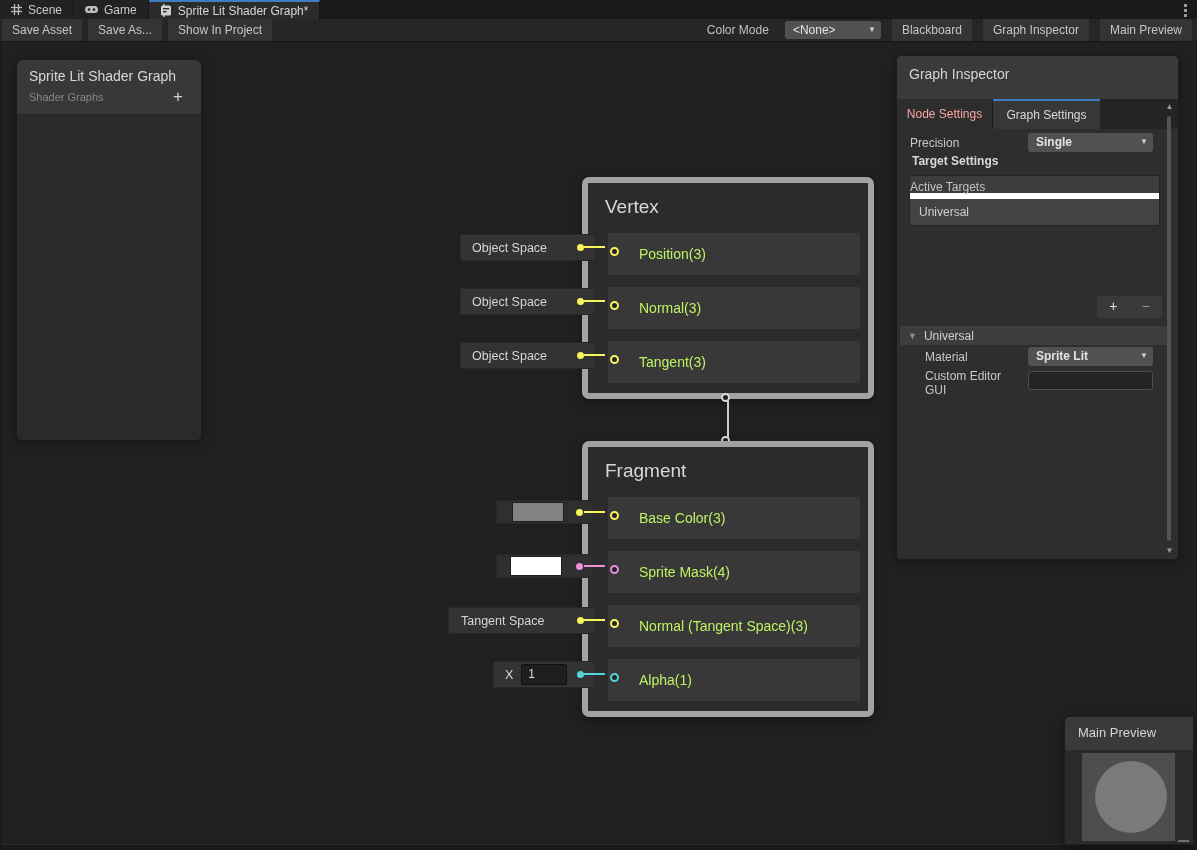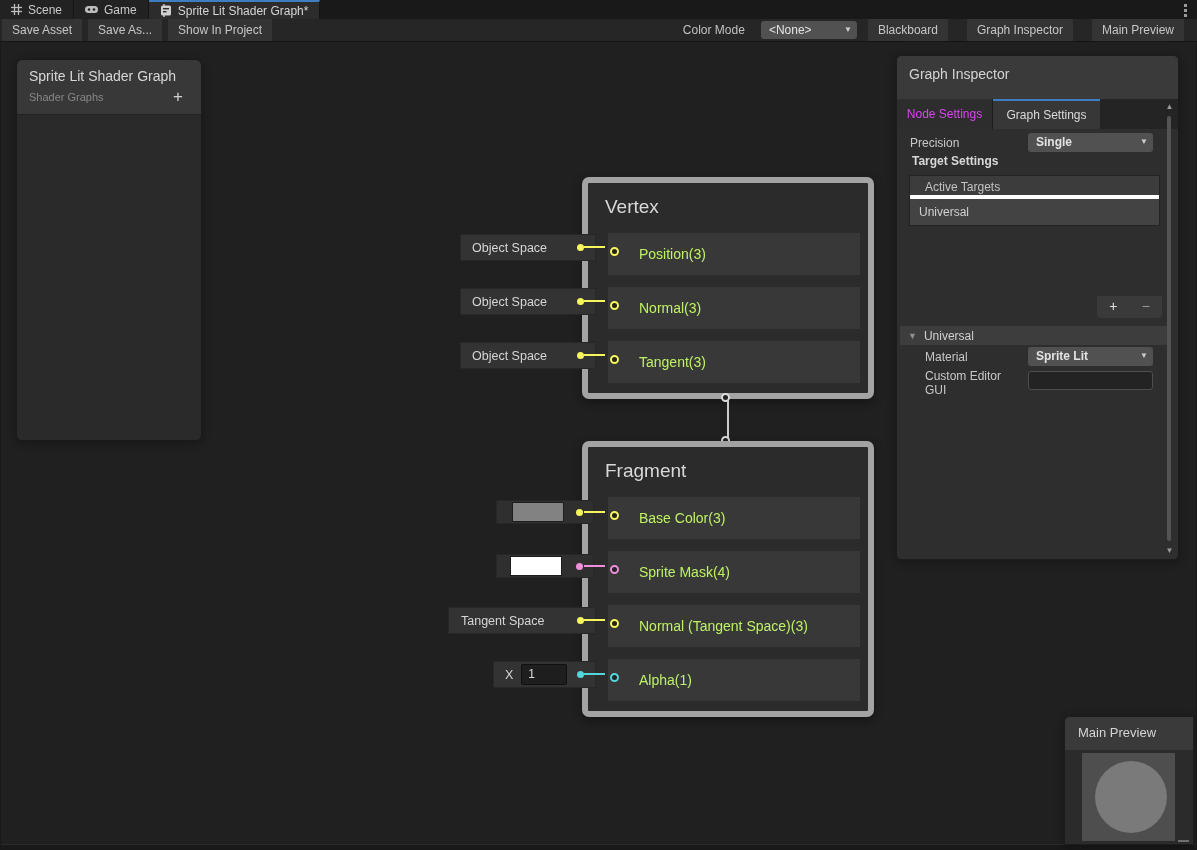"Blackboard" .tb-right .tbtn { margin-right: 8px -> 0 }
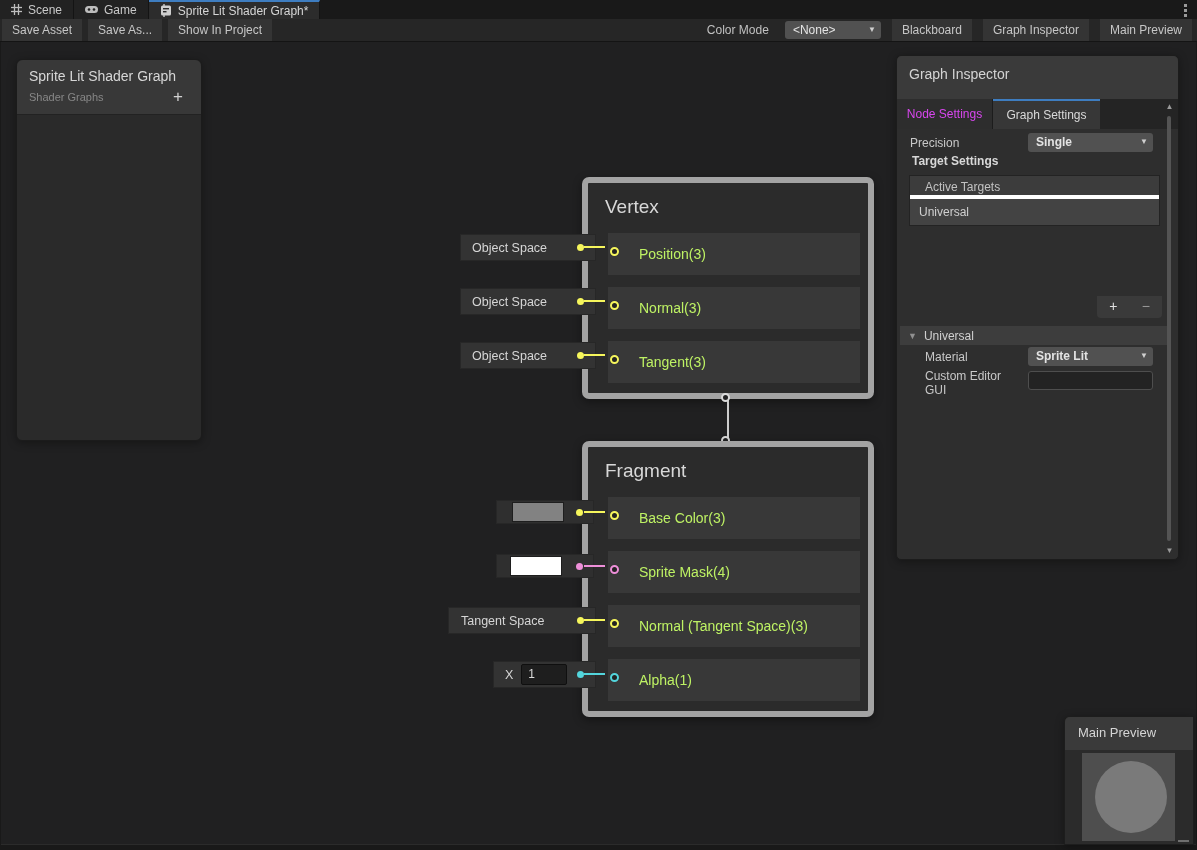"Node Settings" .insp-tab.inactive { color: #d946ef -> #fca5a5 }
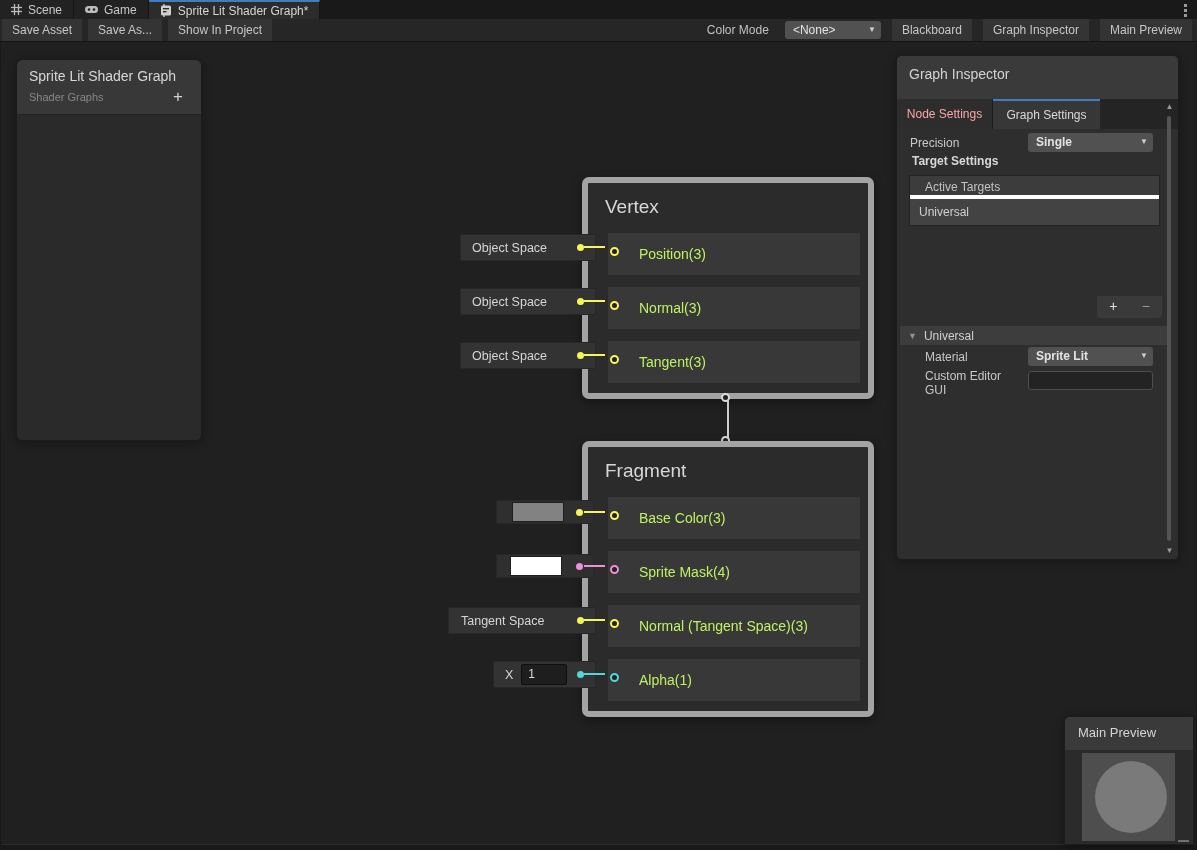"Active Targets" .listbox .lb-head { border-bottom: 4px solid #ffffff -> 6px solid #ffffff; padding-left: 15px -> 0 }
